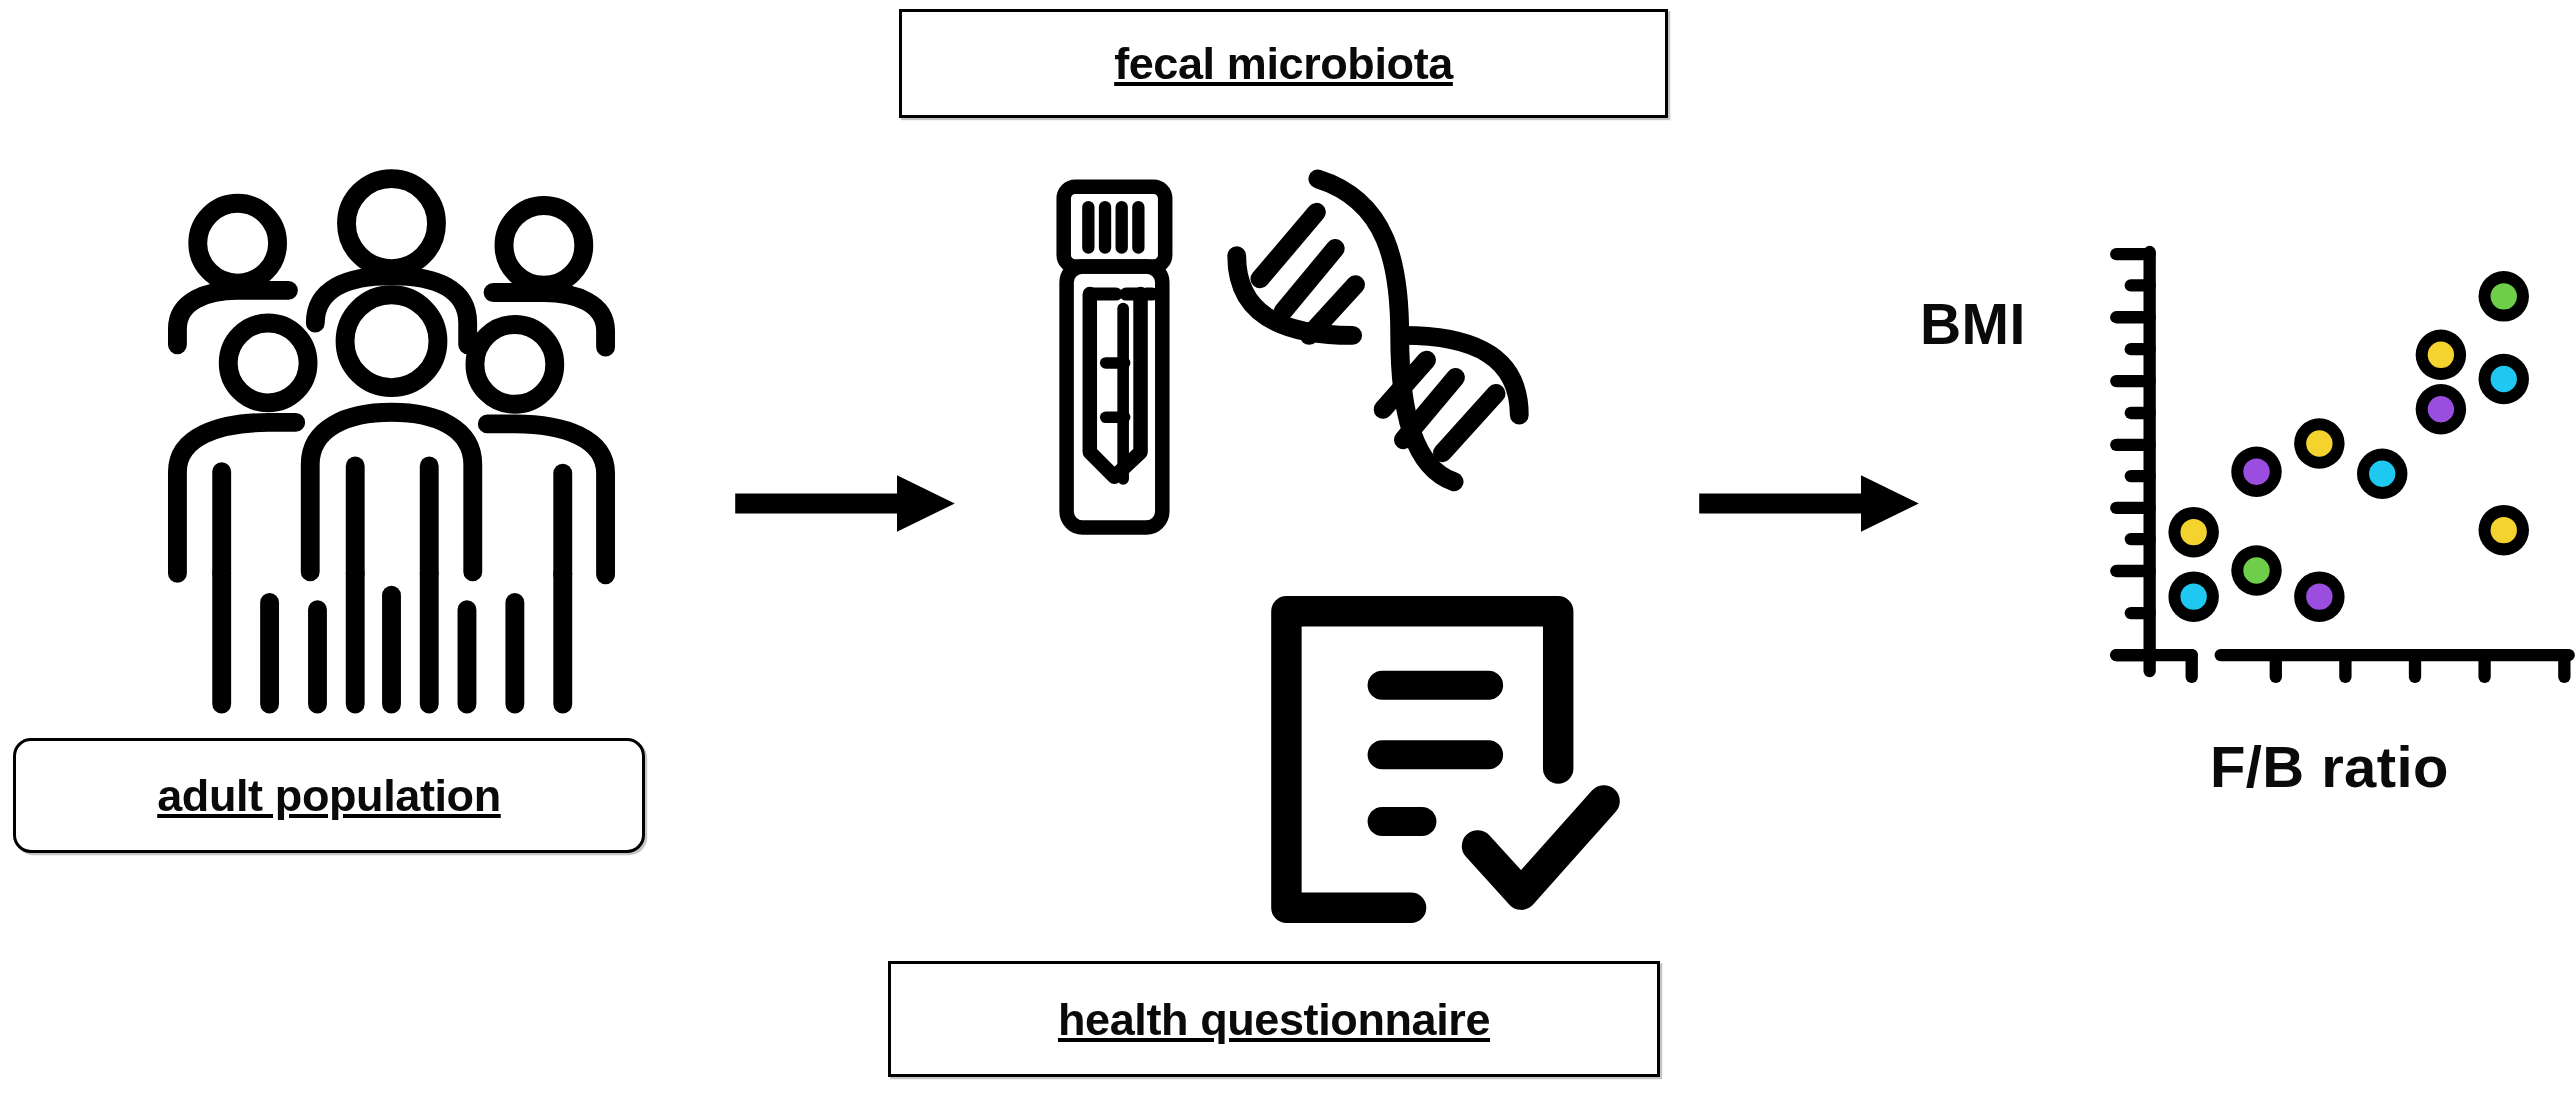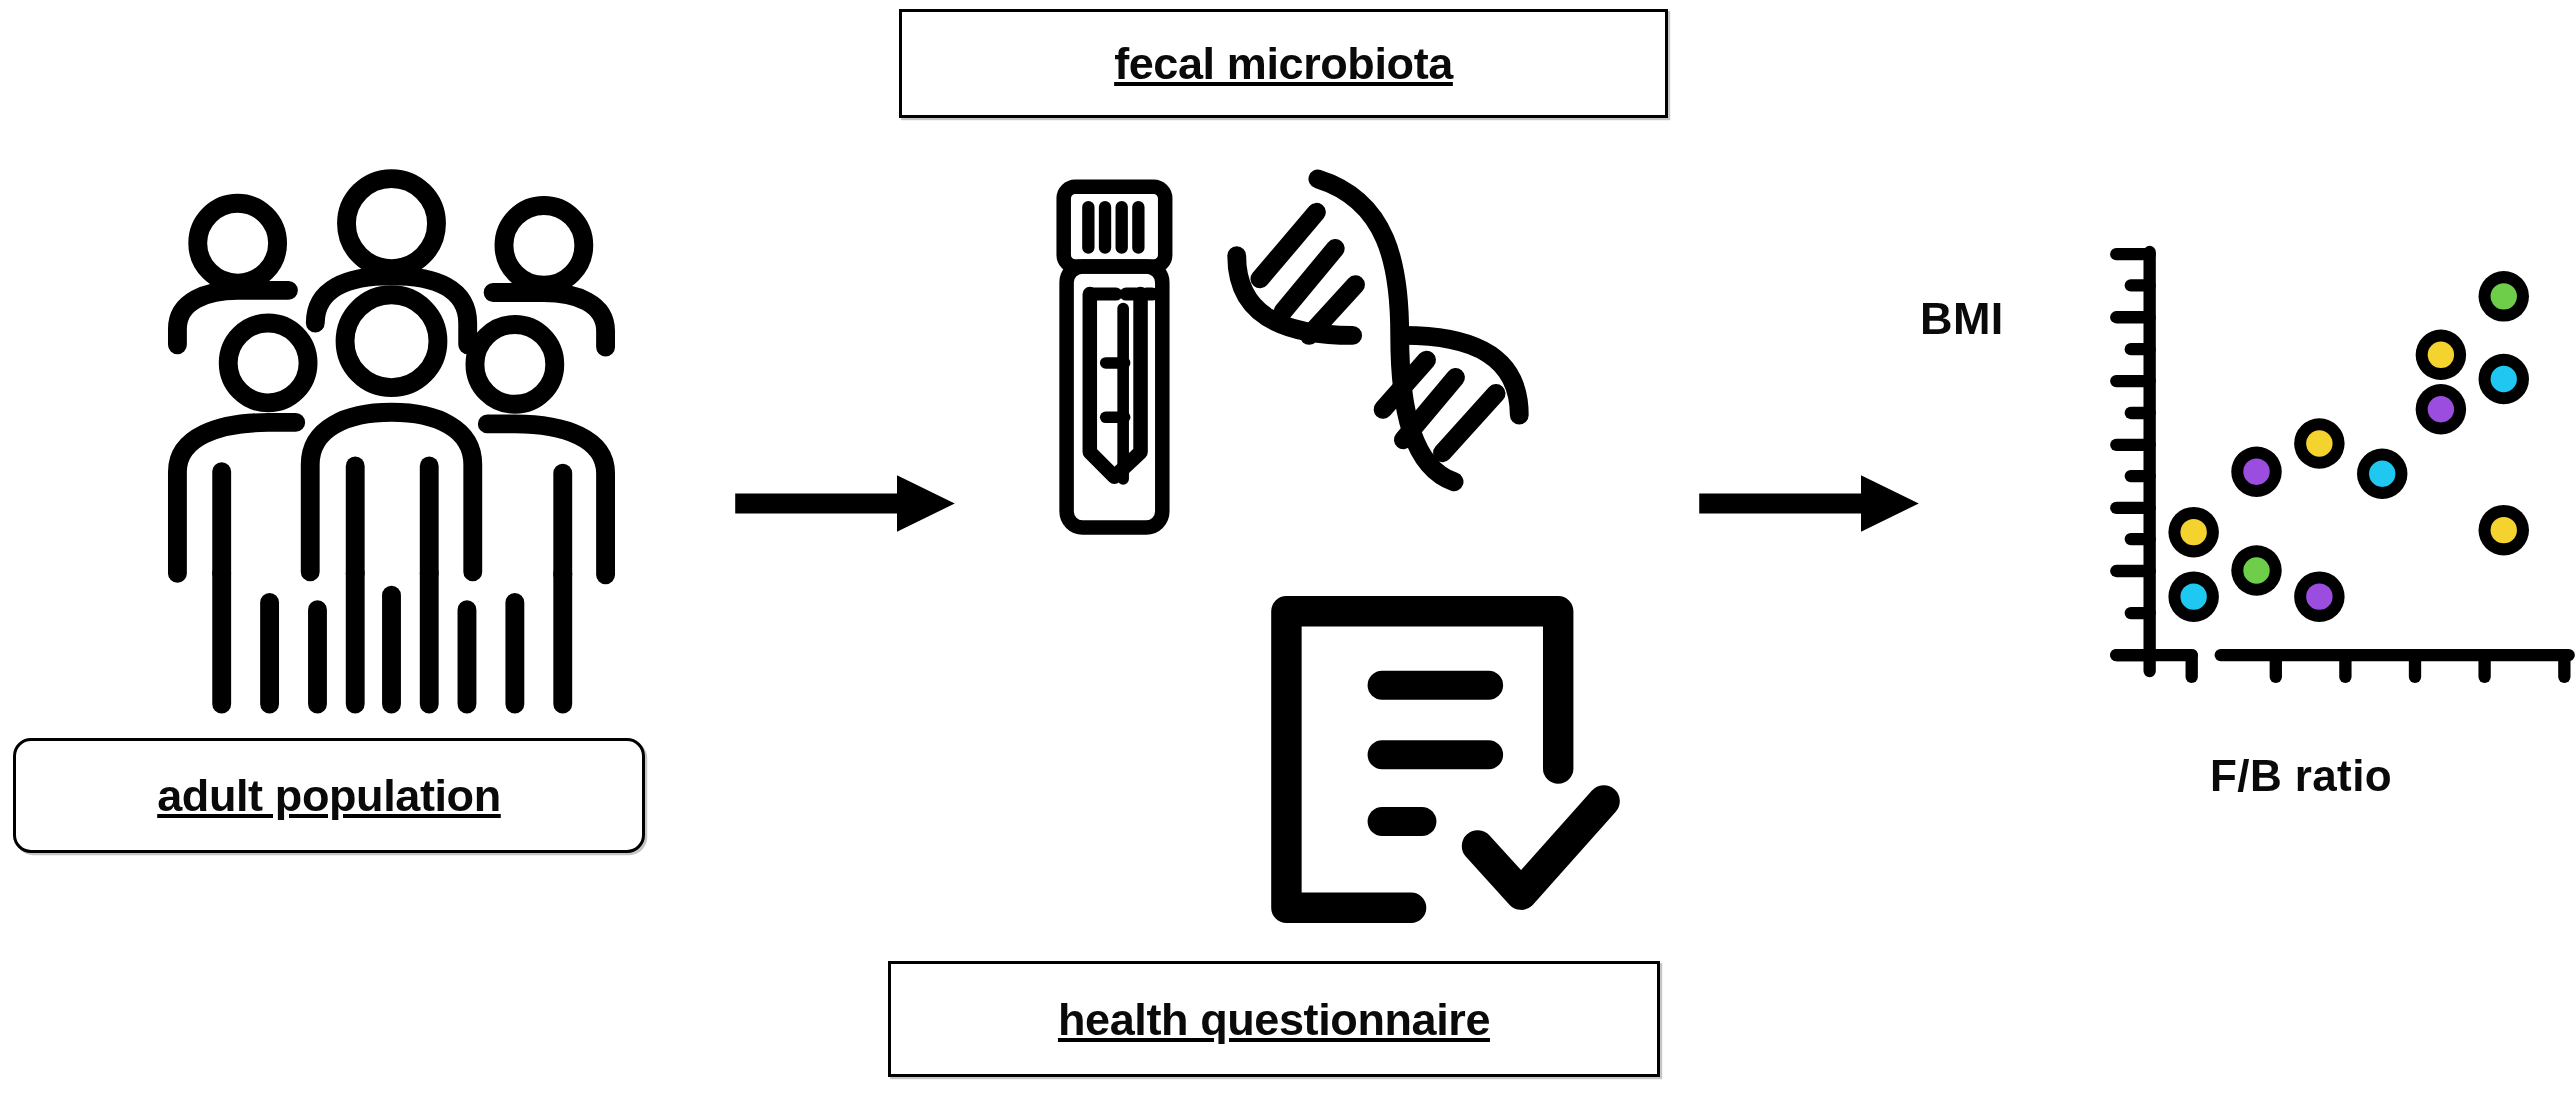"BMI" #label-bmi { font-size: 45px -> 57px }
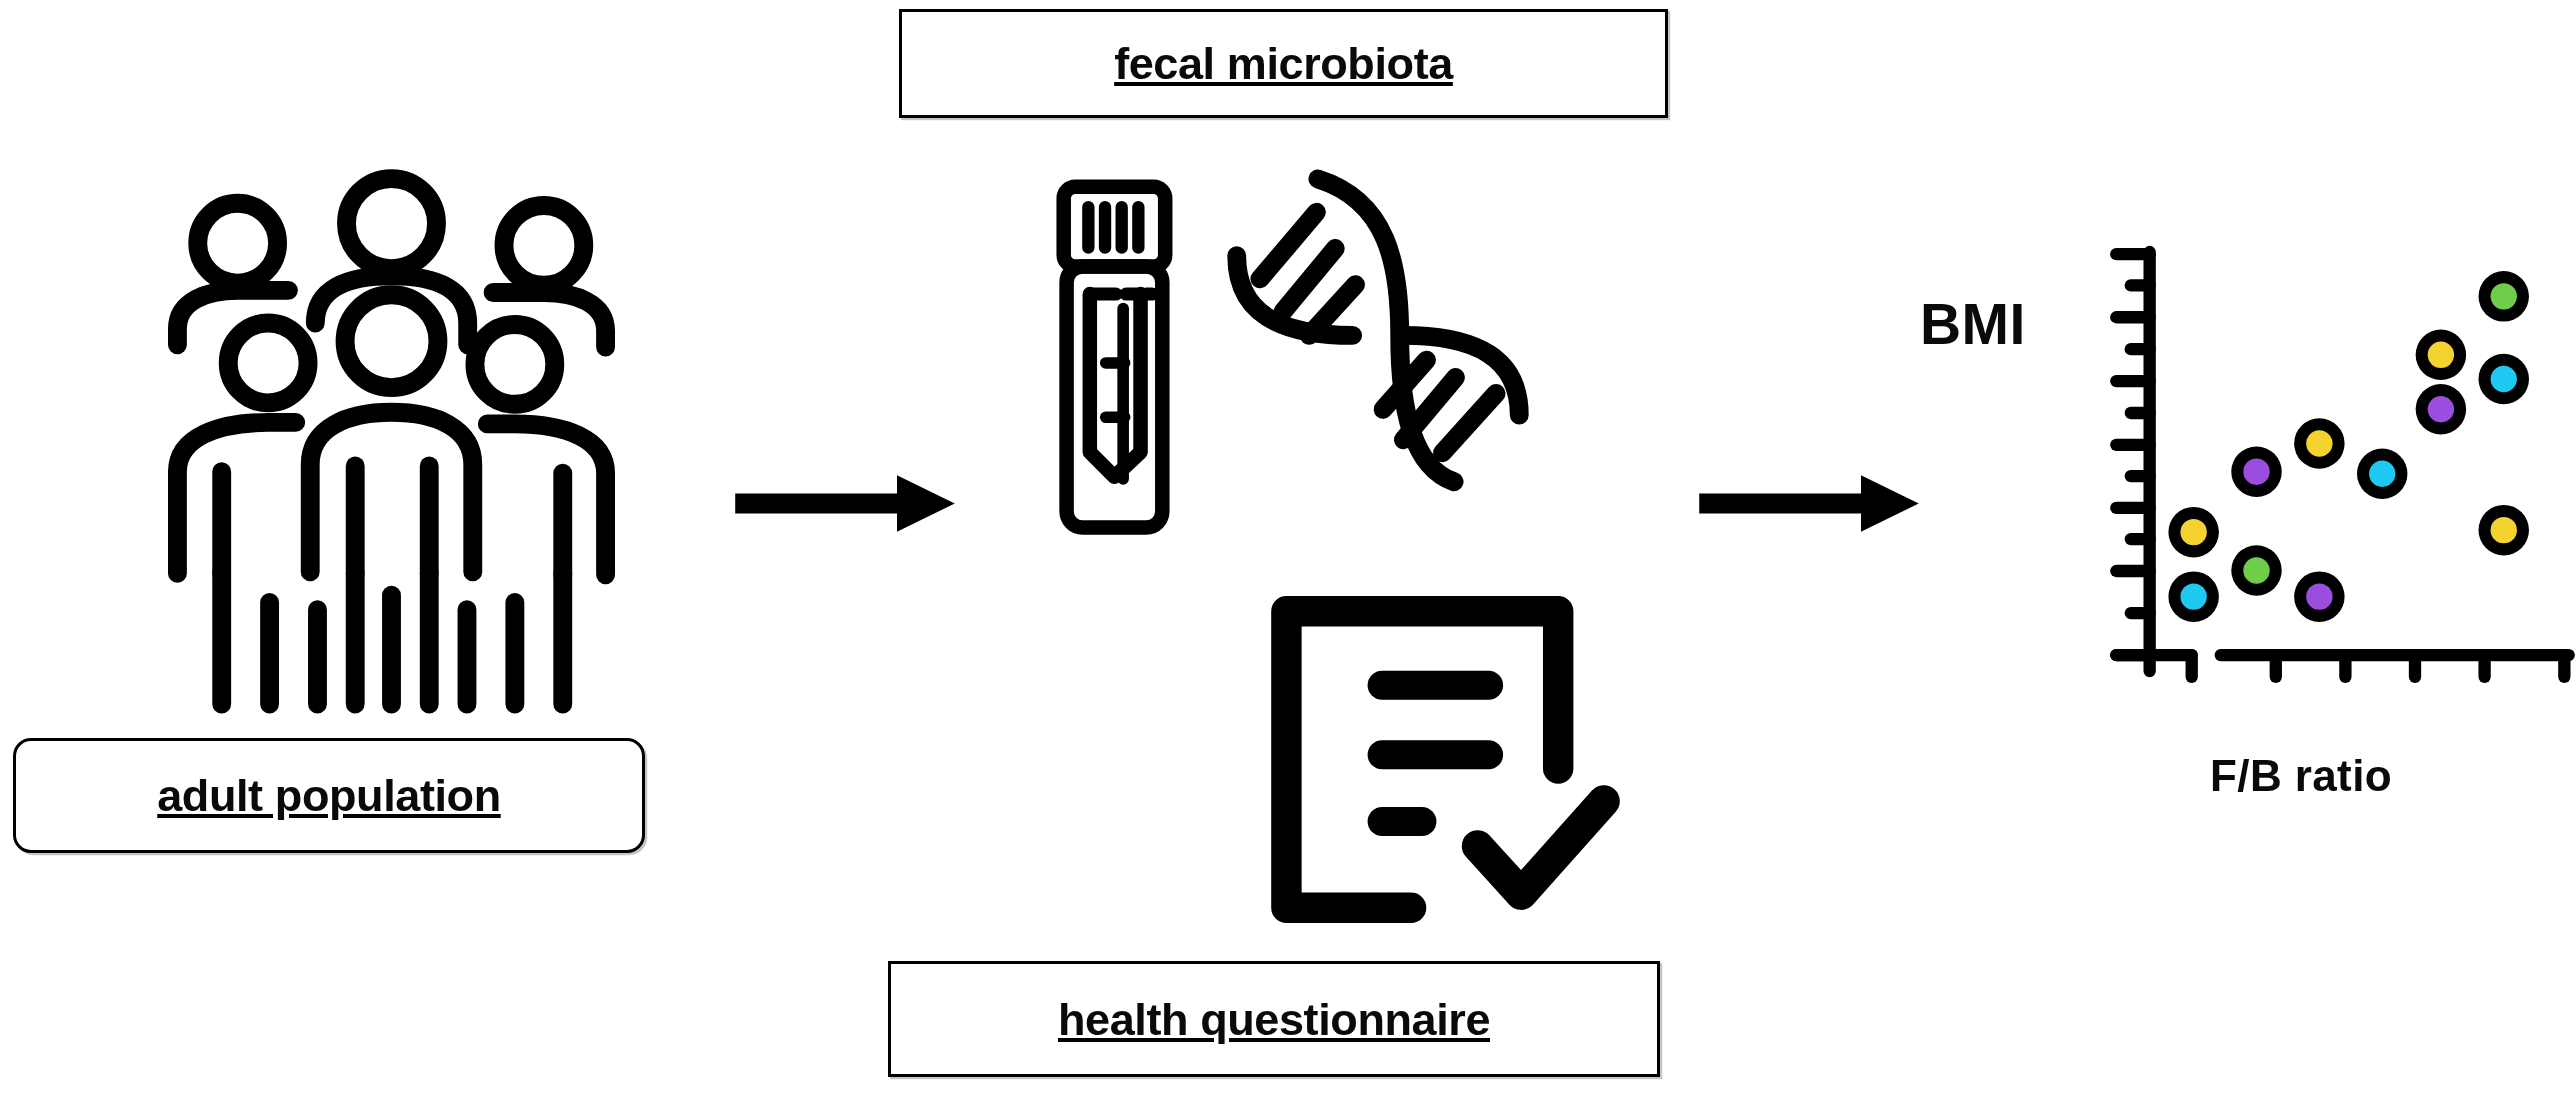"F/B ratio" #label-fbratio { font-size: 44px -> 58px; margin-top: 16px -> none }
